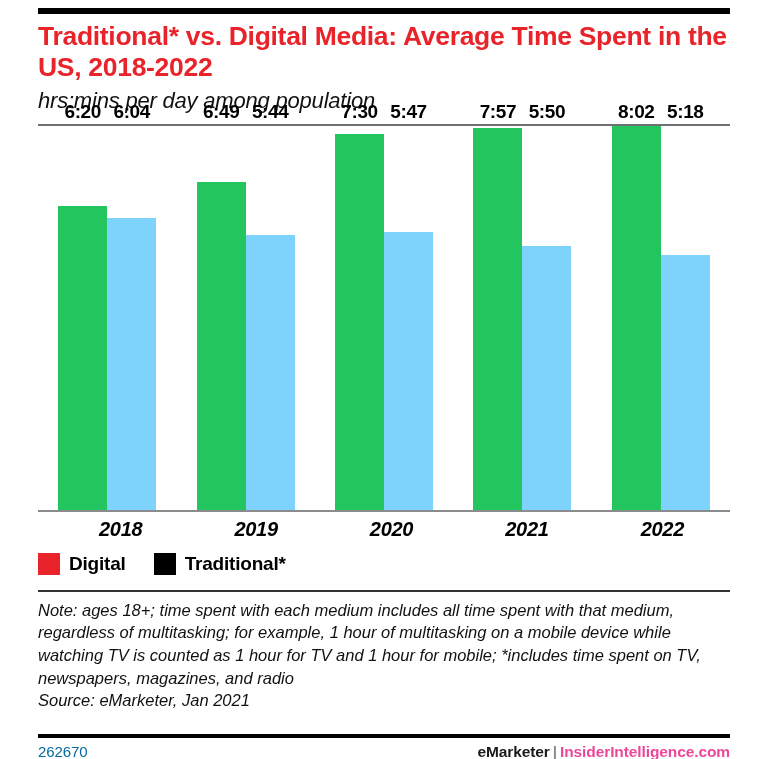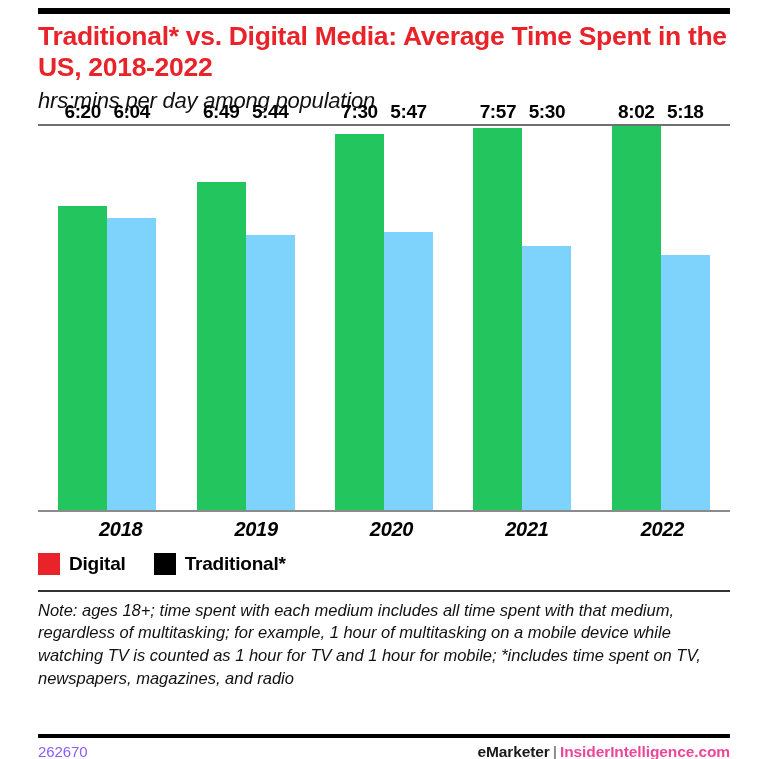"5:30" div.bar-label { text: 5:30 -> 5:50 }
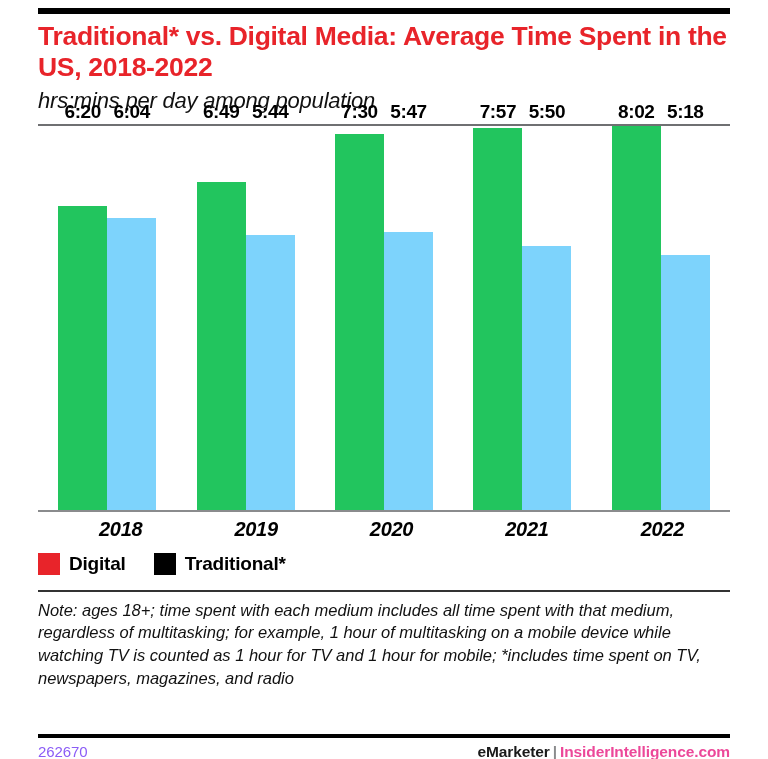"Source: eMarketer, Jan 2021" div.source { html: none -> <div>Source: eMarketer, Jan 2021</div> }
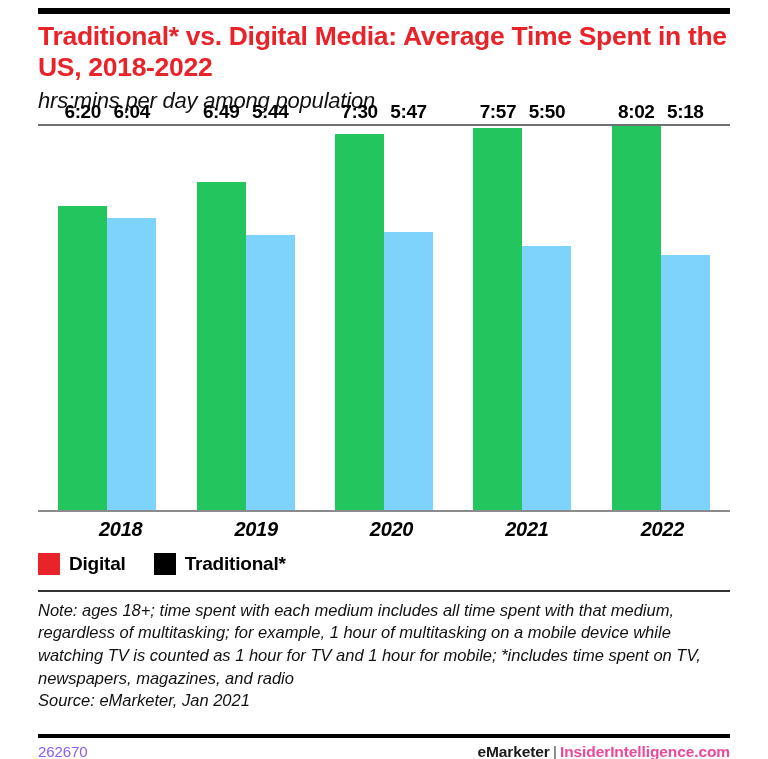"262670" .footer-id { color: #8b5cf6 -> #0369a1 }
